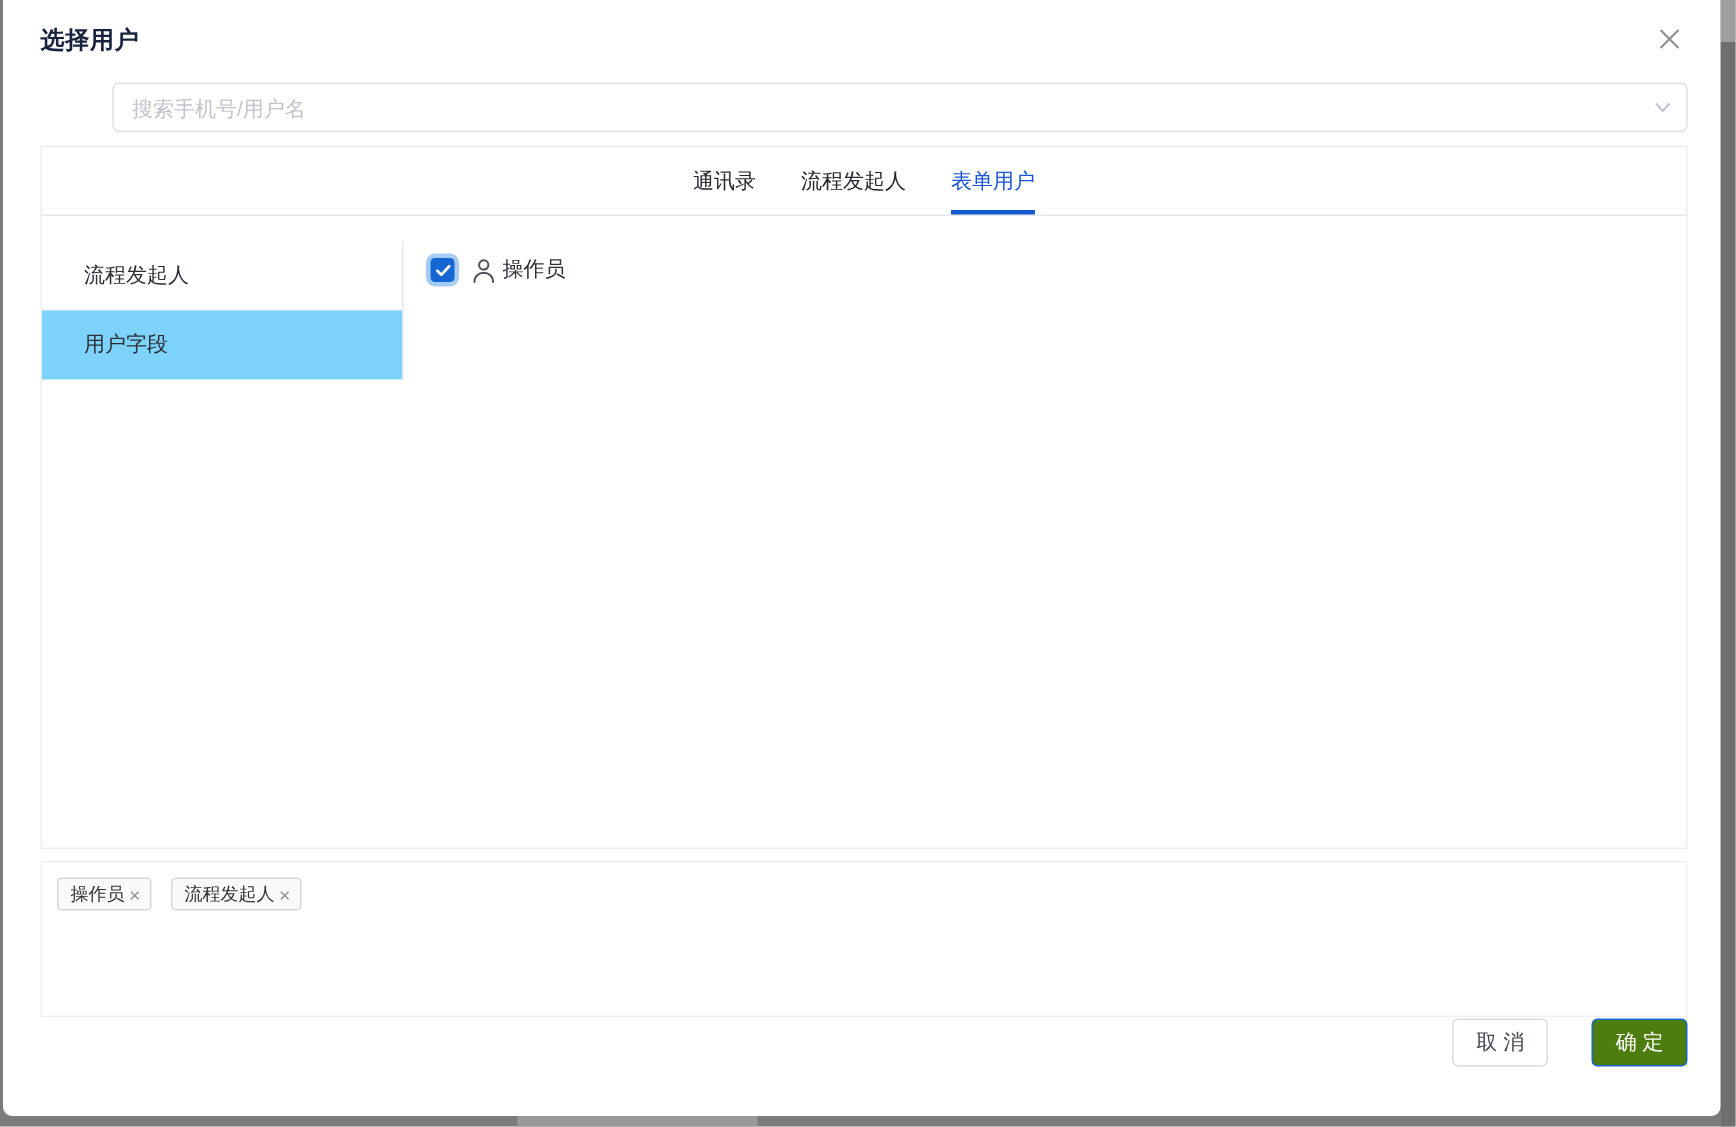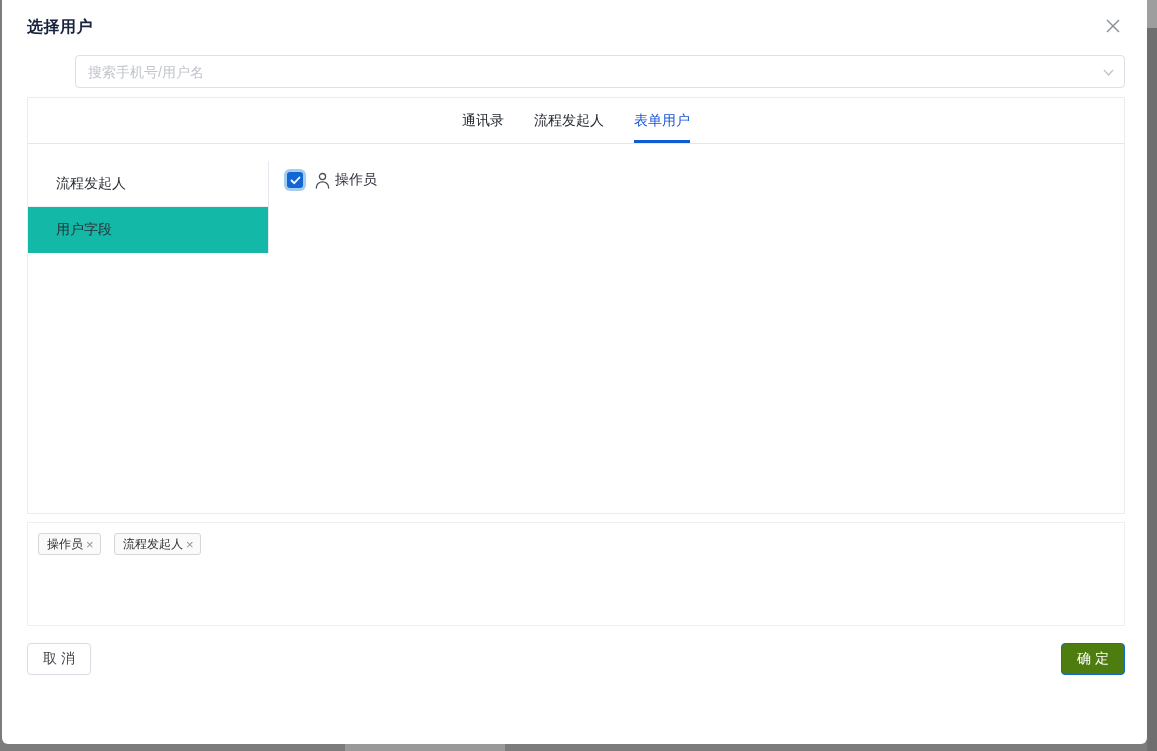"通讯录" .main-box { height: 417px -> 469px }
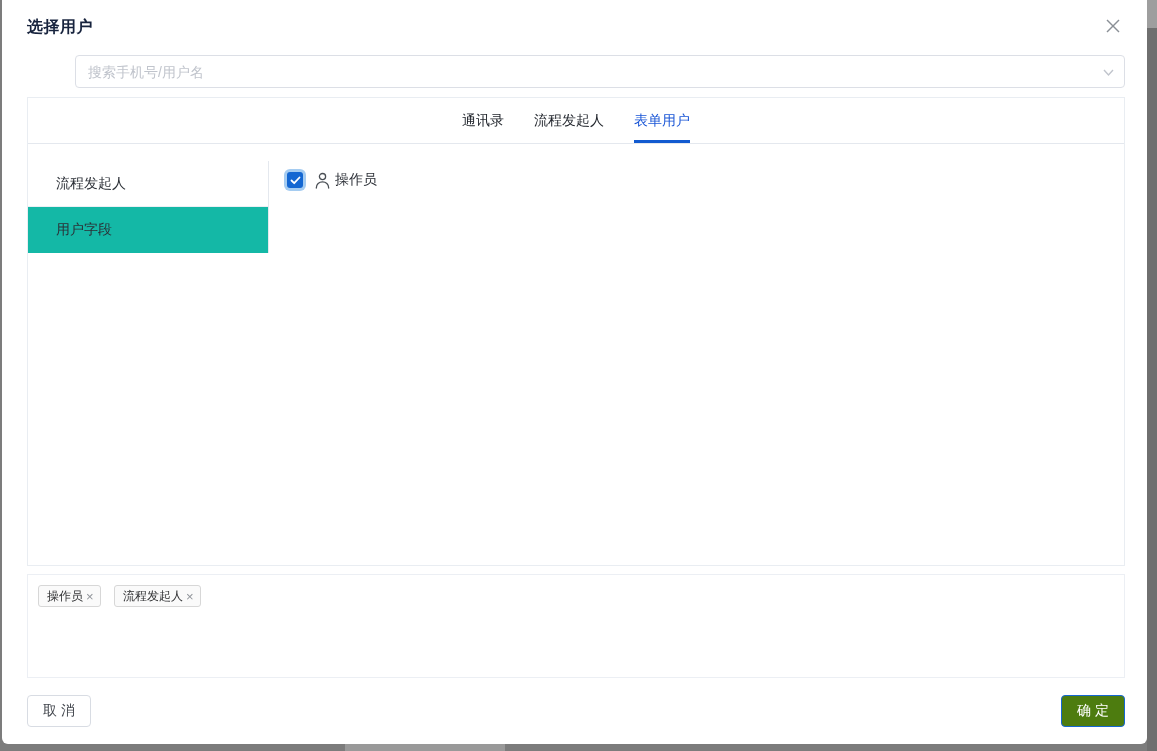"用户字段" .sidebar li.selected { background: #14b8a6 -> #7dd3fc }
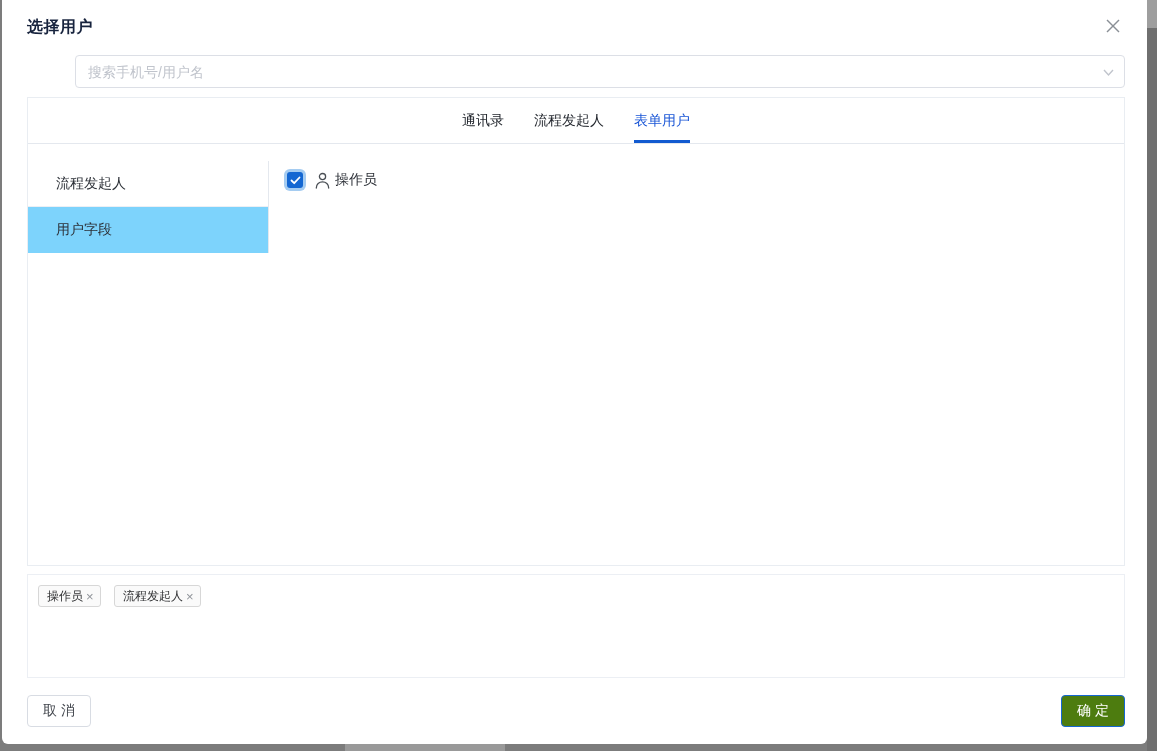"取 消" .footer { justify-content: space-between -> flex-end; margin-top: 17px -> 1px }
